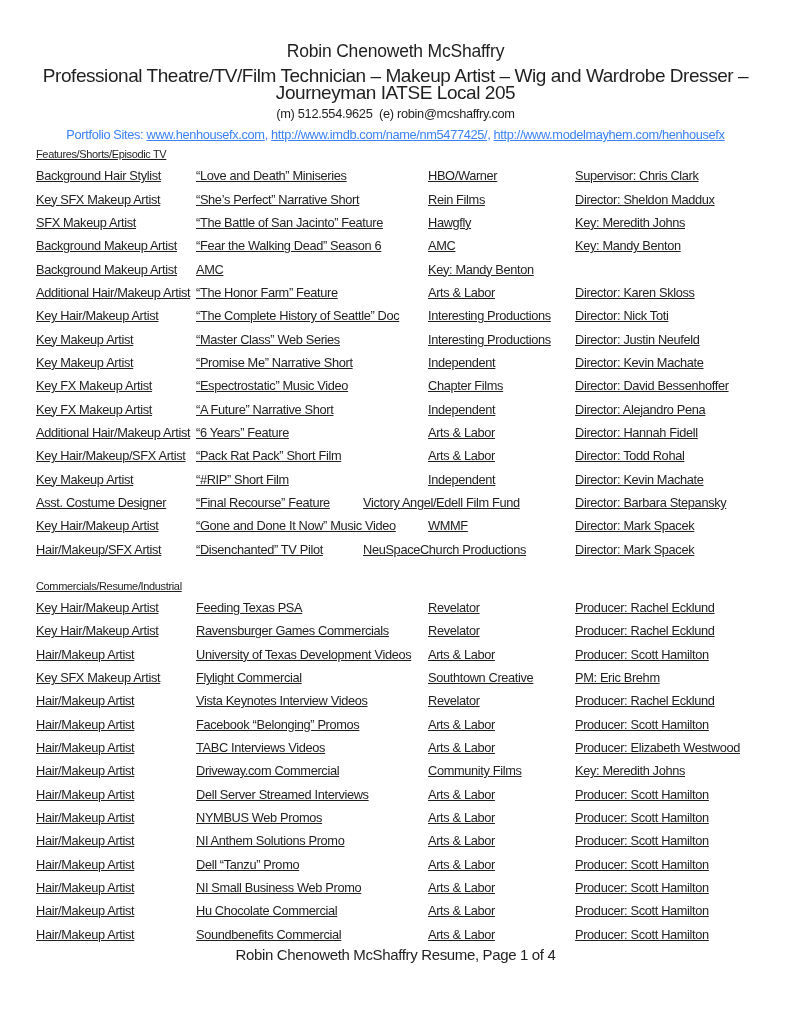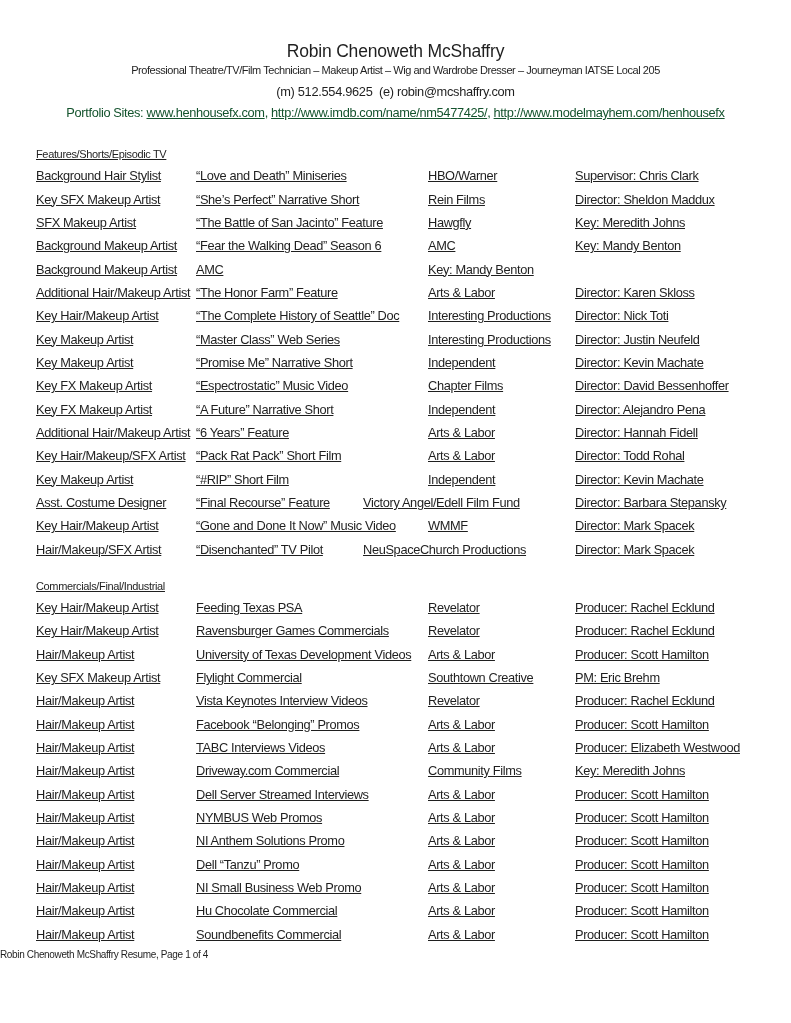"Professional Theatre/TV/Film Technician" .subtitle { font-size: 11px -> 19px; margin-top: none -> 5px }
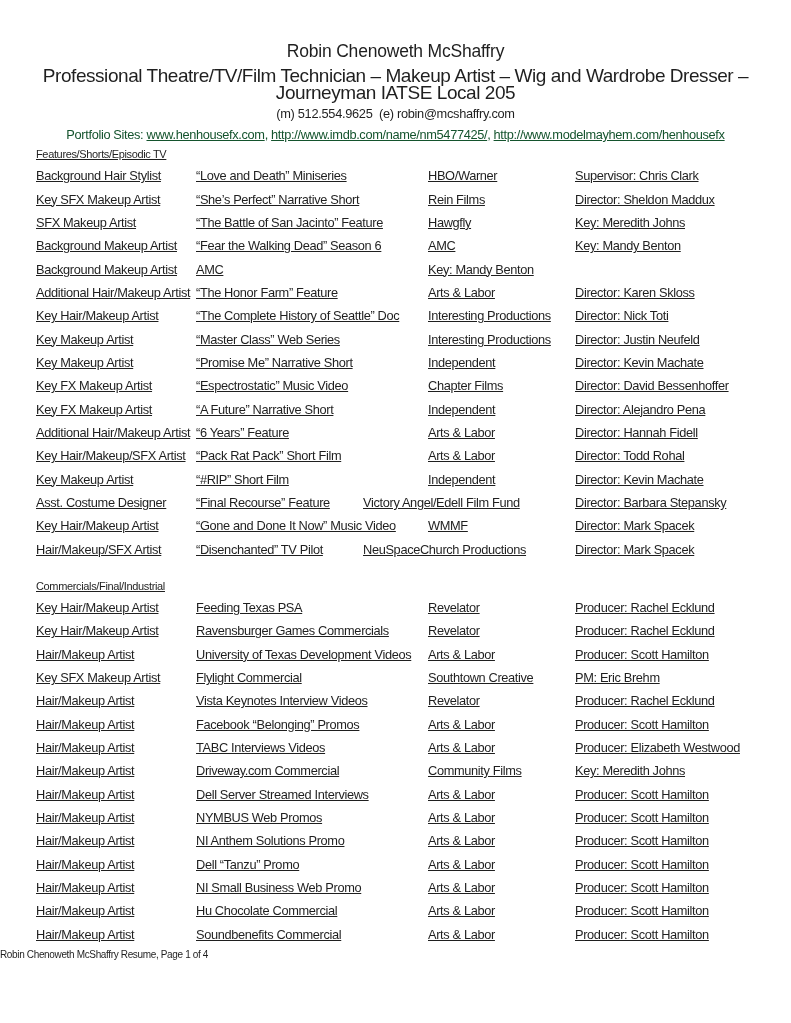"Portfolio Sites: www.henhousefx.com," div.portfolio { color: #14532d -> #3b82f6 }
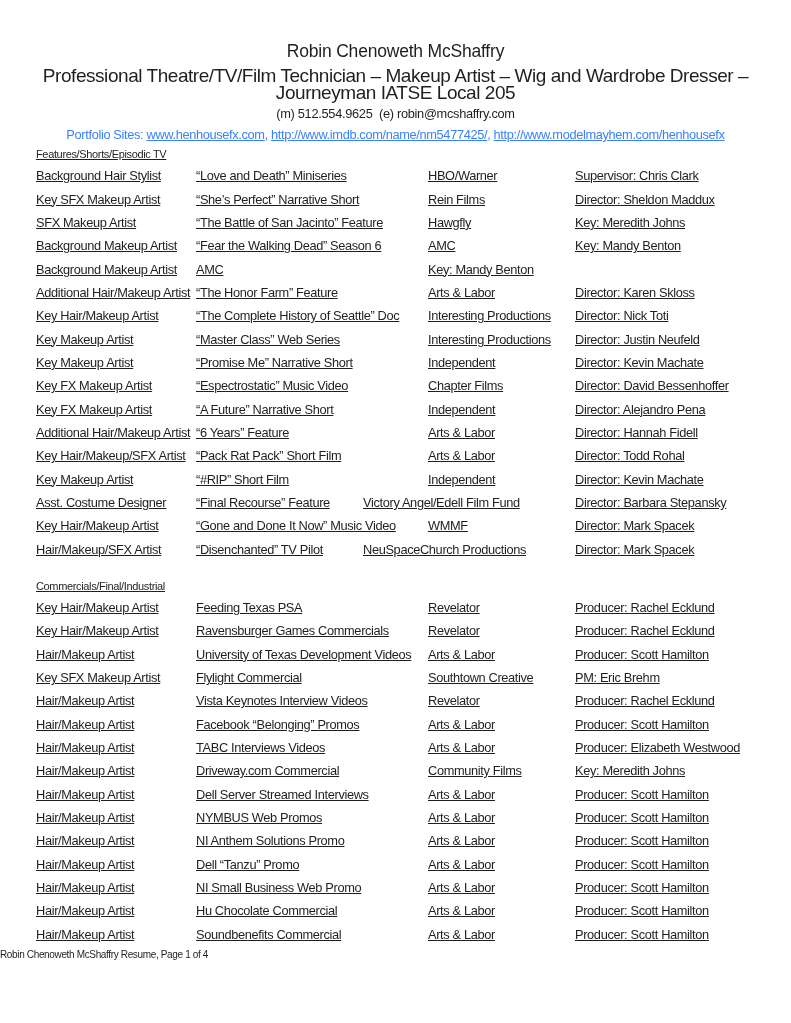"Commercials/Final/Industrial" h2.section-title { text: Commercials/Final/Industrial -> Commercials/Resume/Industrial }
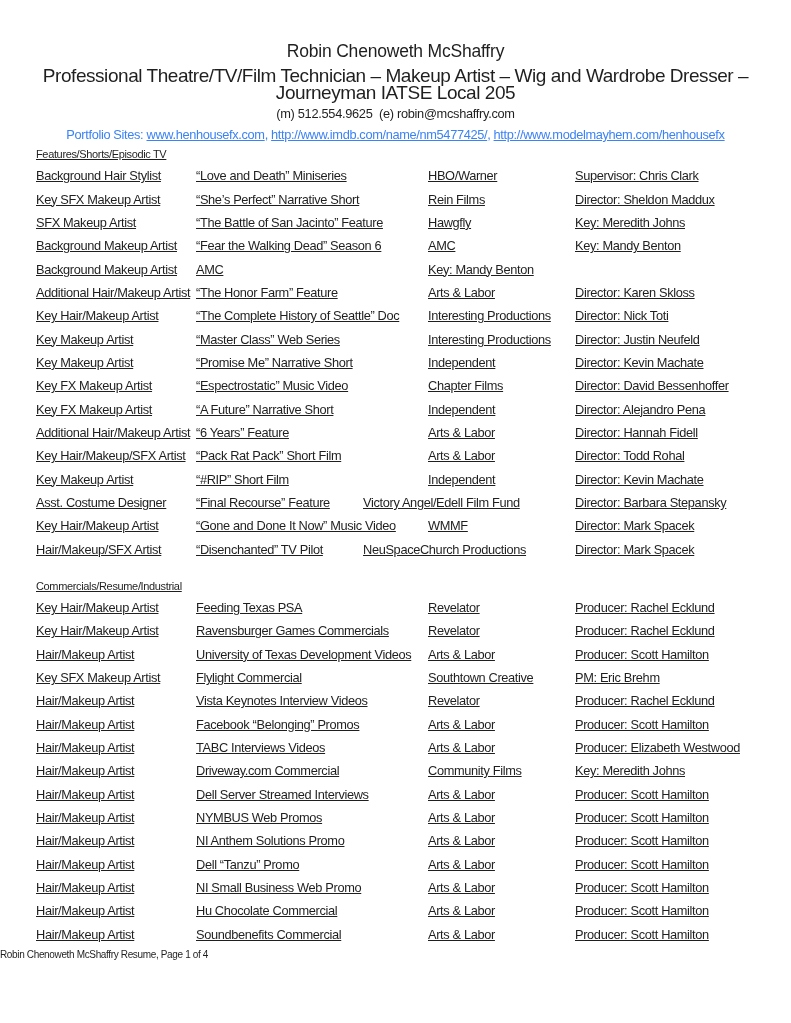"Robin Chenoweth McShaffry Resume, Page" .footer { font-size: 10px -> 15px; text-align: left -> center }
